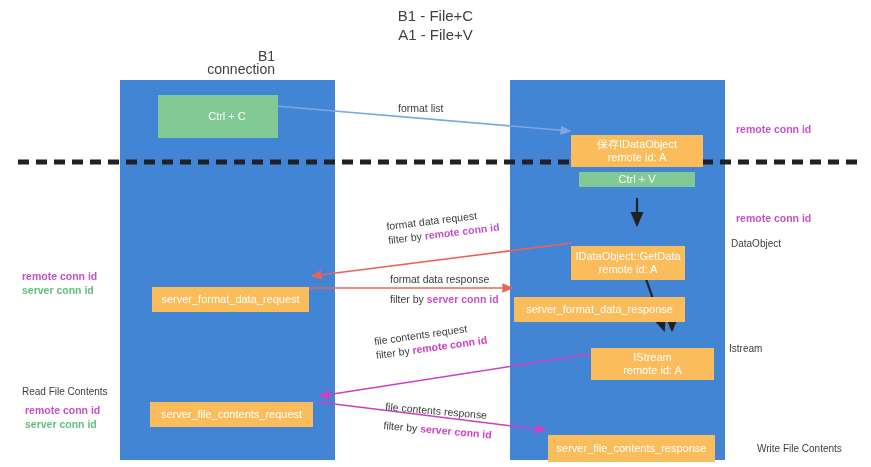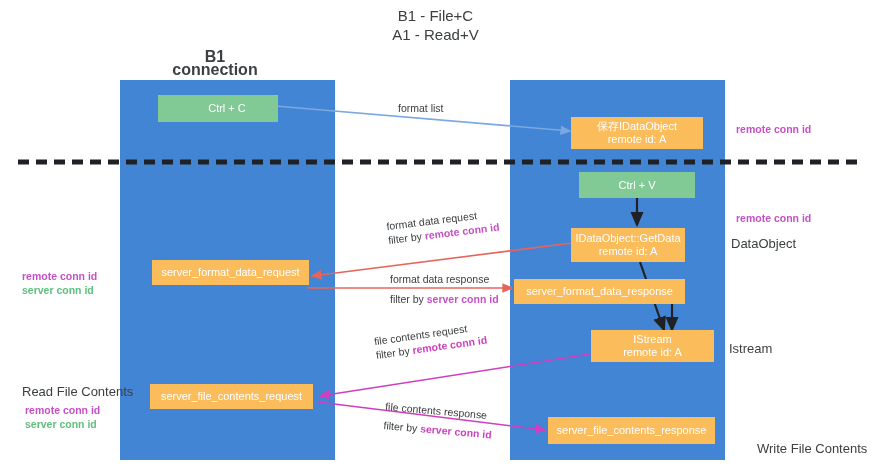"A1 - Read+V" div { text: Read+V -> File+V }
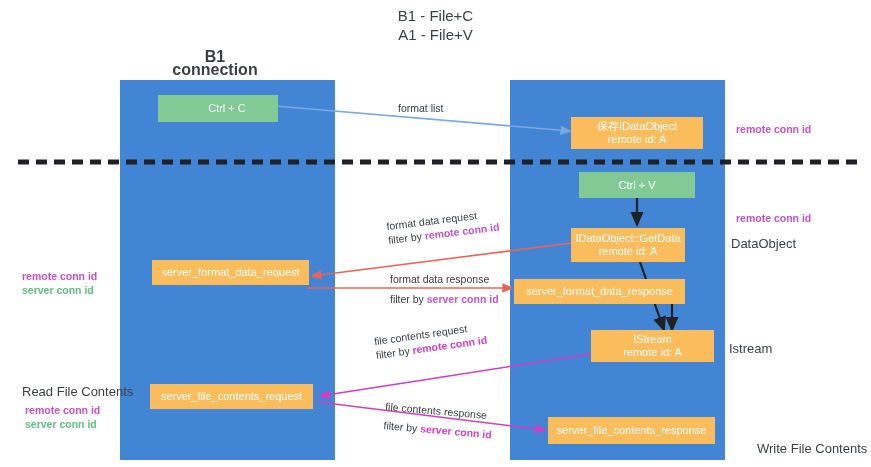"B1" .col-head { font-size: 16px -> 14px; font-weight: bold -> none; text-align: center -> right }
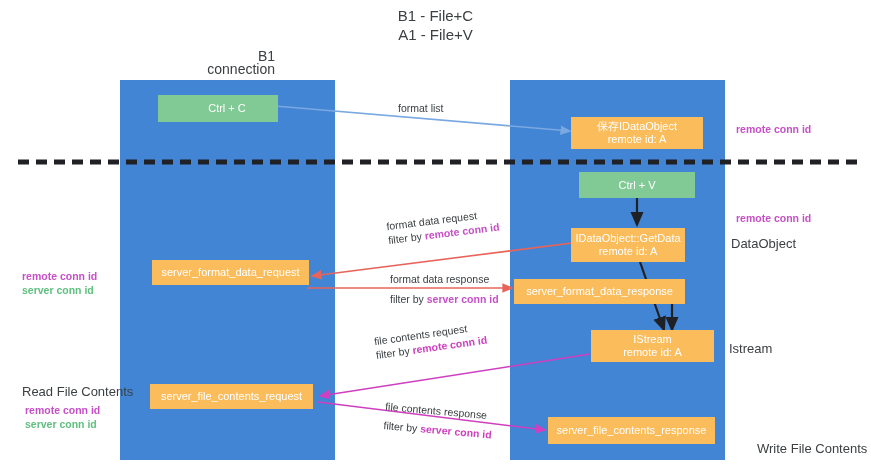"Ctrl + C" div.box { height: 27px -> 43px }
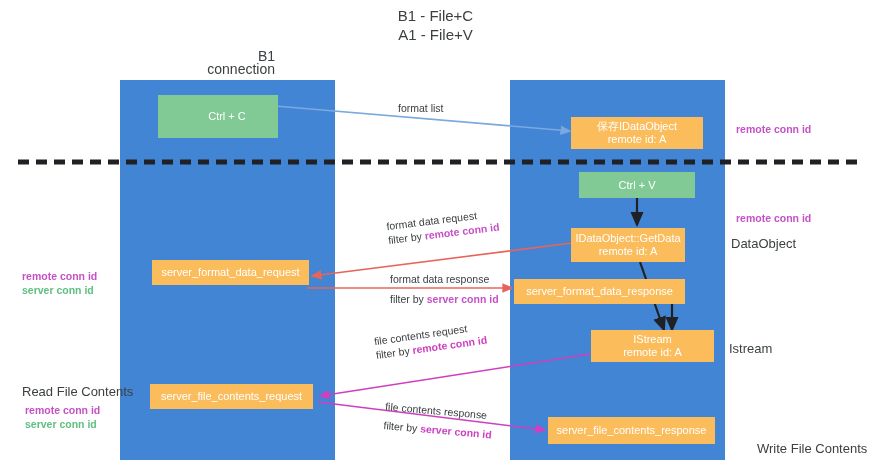"保存IDataObject" .box.orange { margin-top: none -> 18px }
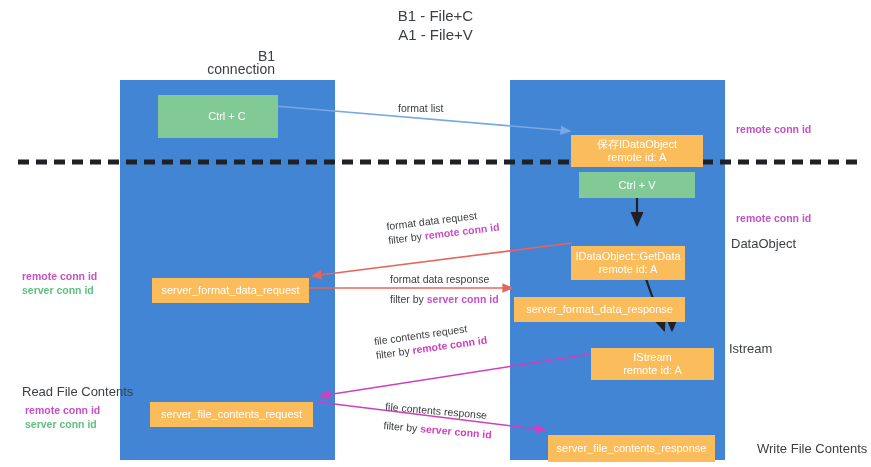"Ctrl + V" div.box { height: 26px -> 15px }
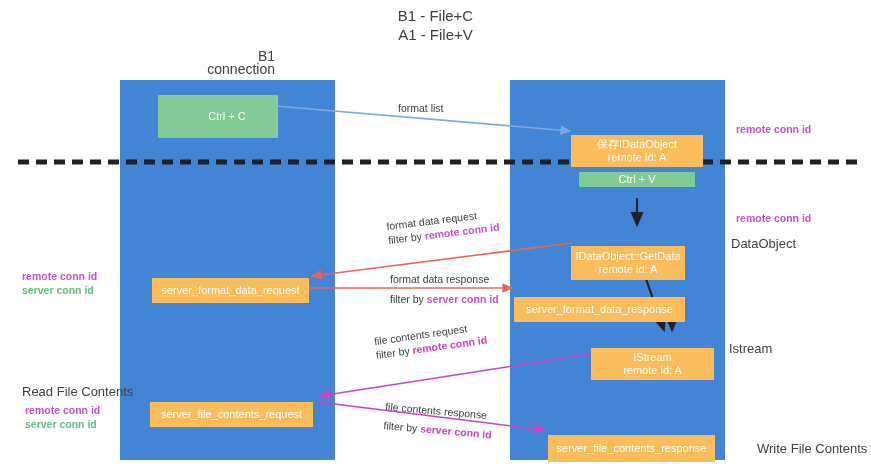"DataObject" .plain { font-size: 13px -> 10px }
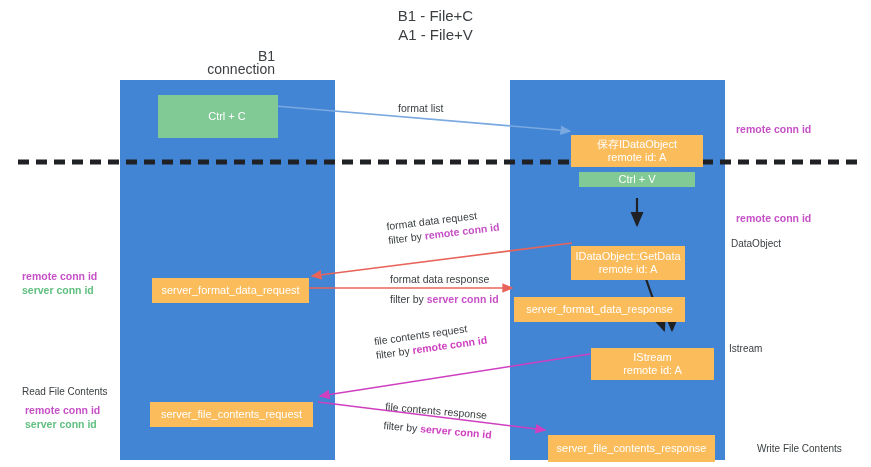"server_format_data_request" div.box { top: 260px -> 269px }
